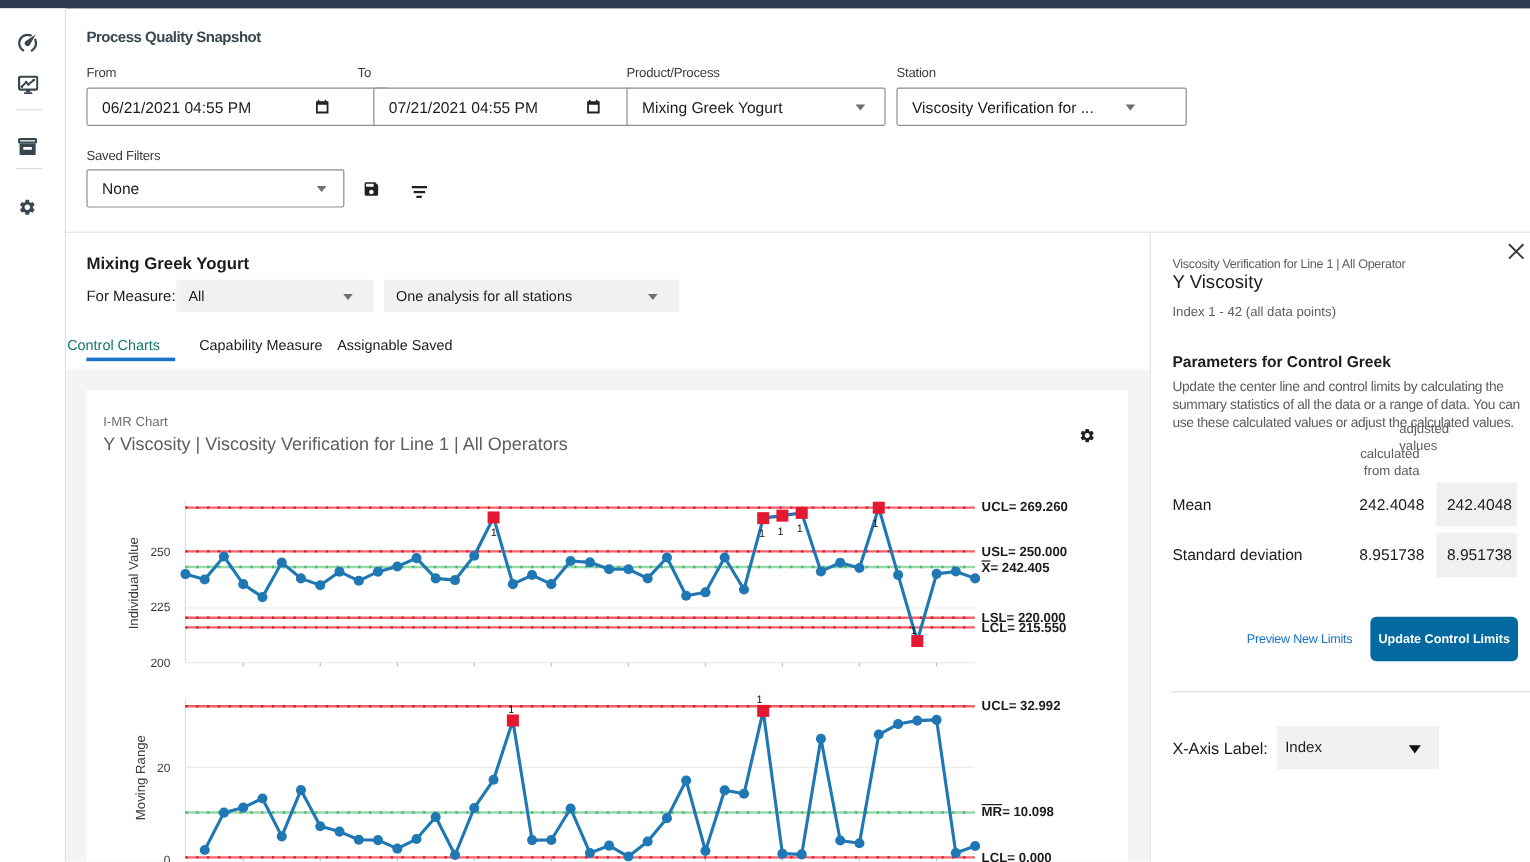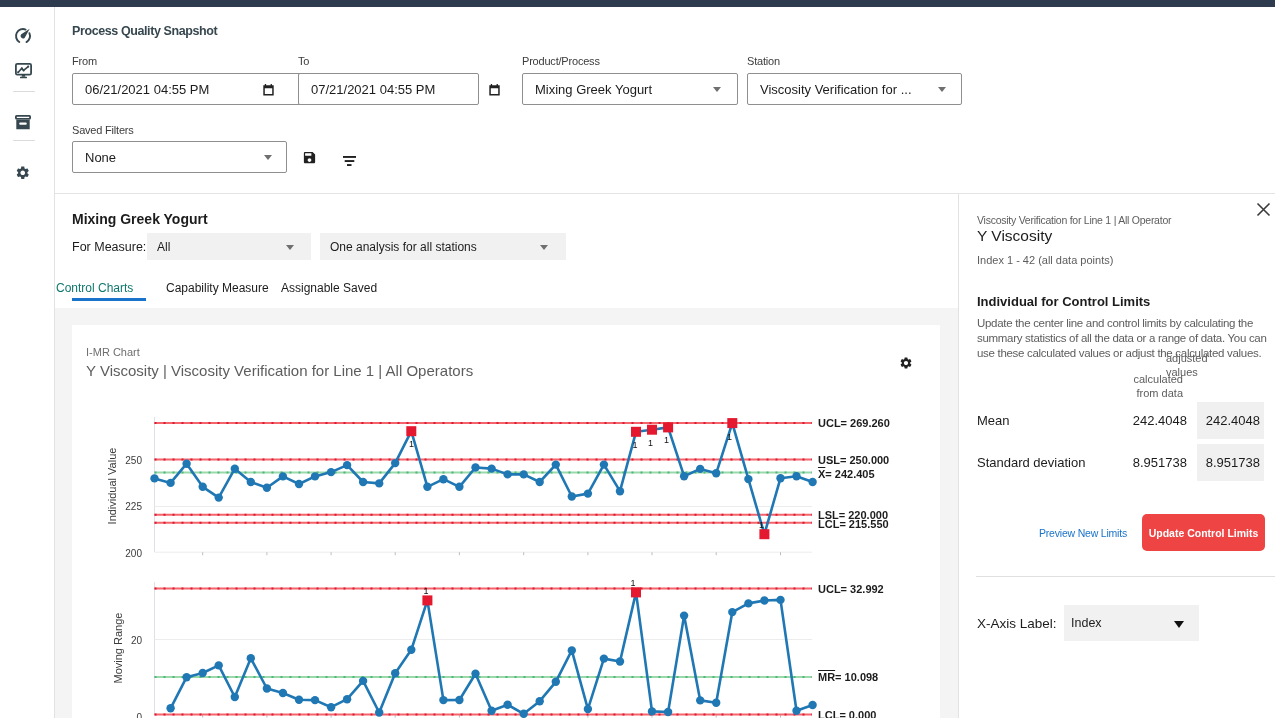"07/21/2021 04:55 PM" div.inp { left: 298px -> 311px; width: 181px -> 215px }
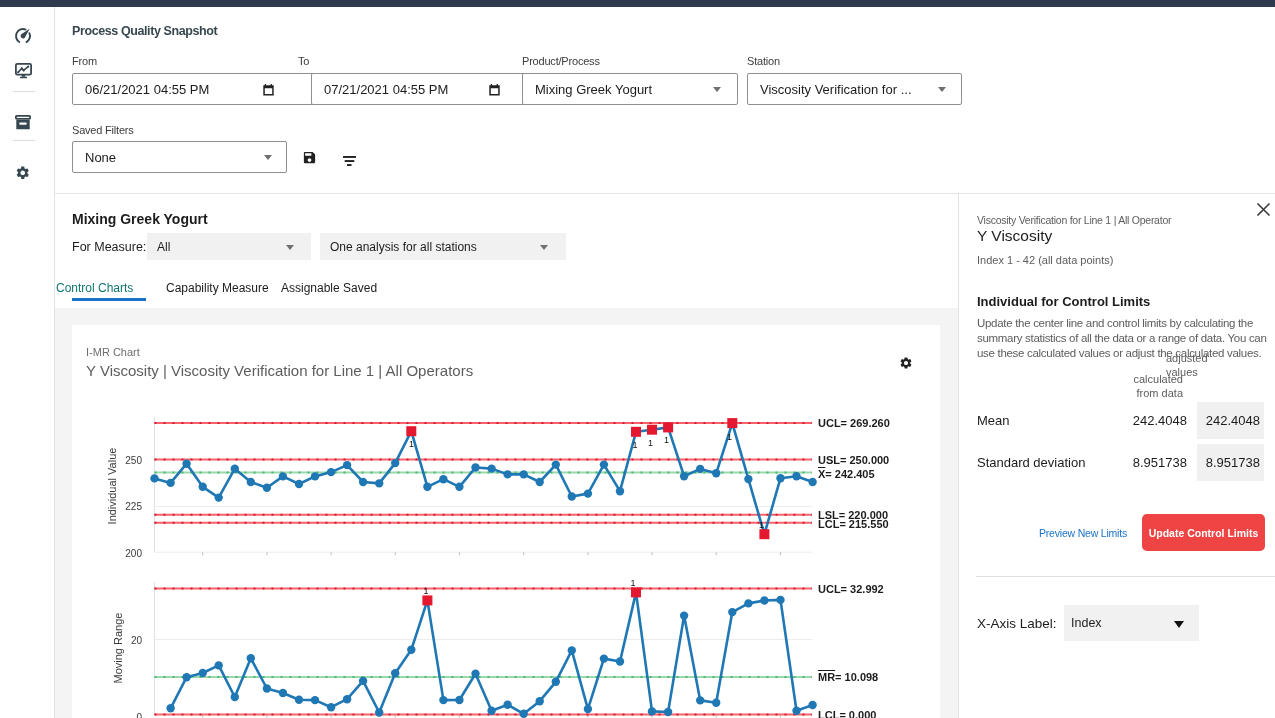"Viscosity Verification for ..." div.inp { width: 215px -> 242px }
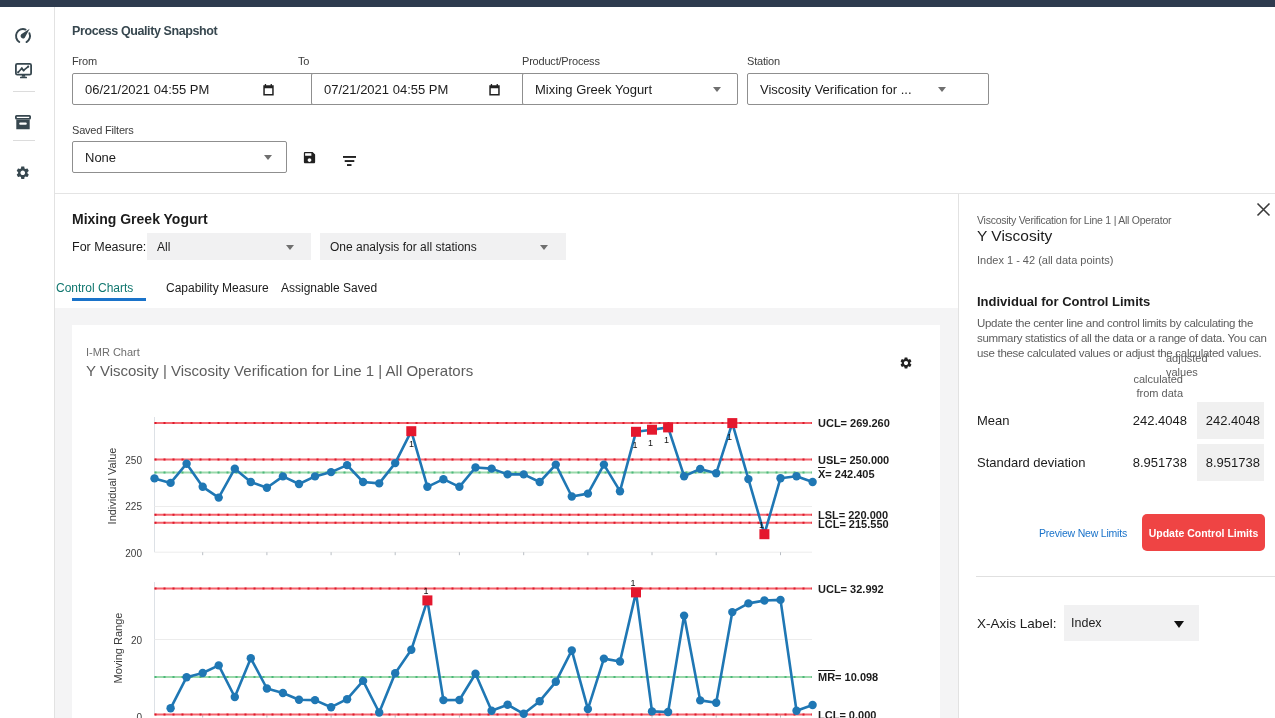"Individual for Control Limits" div.abs { text: Individual for Control Limits -> Parameters for Control Greek }
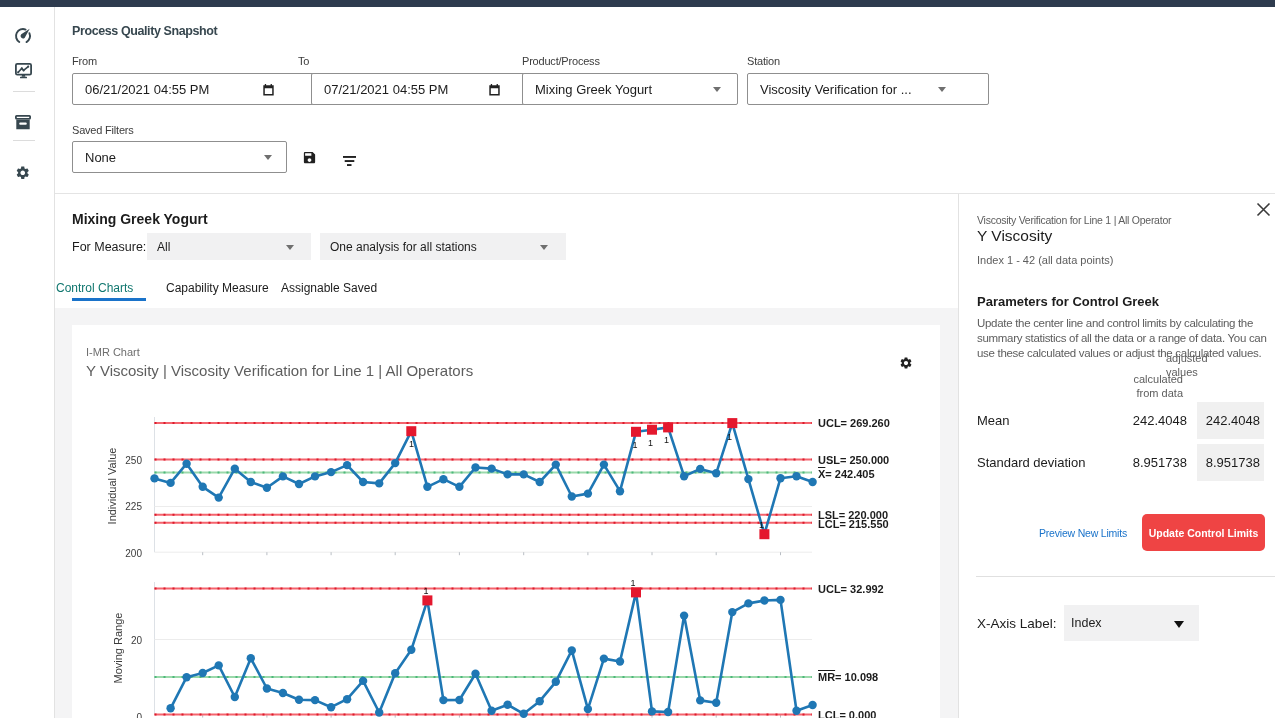"Update Control Limits" div.abs { background: #ef4444 -> #0369a1 }
